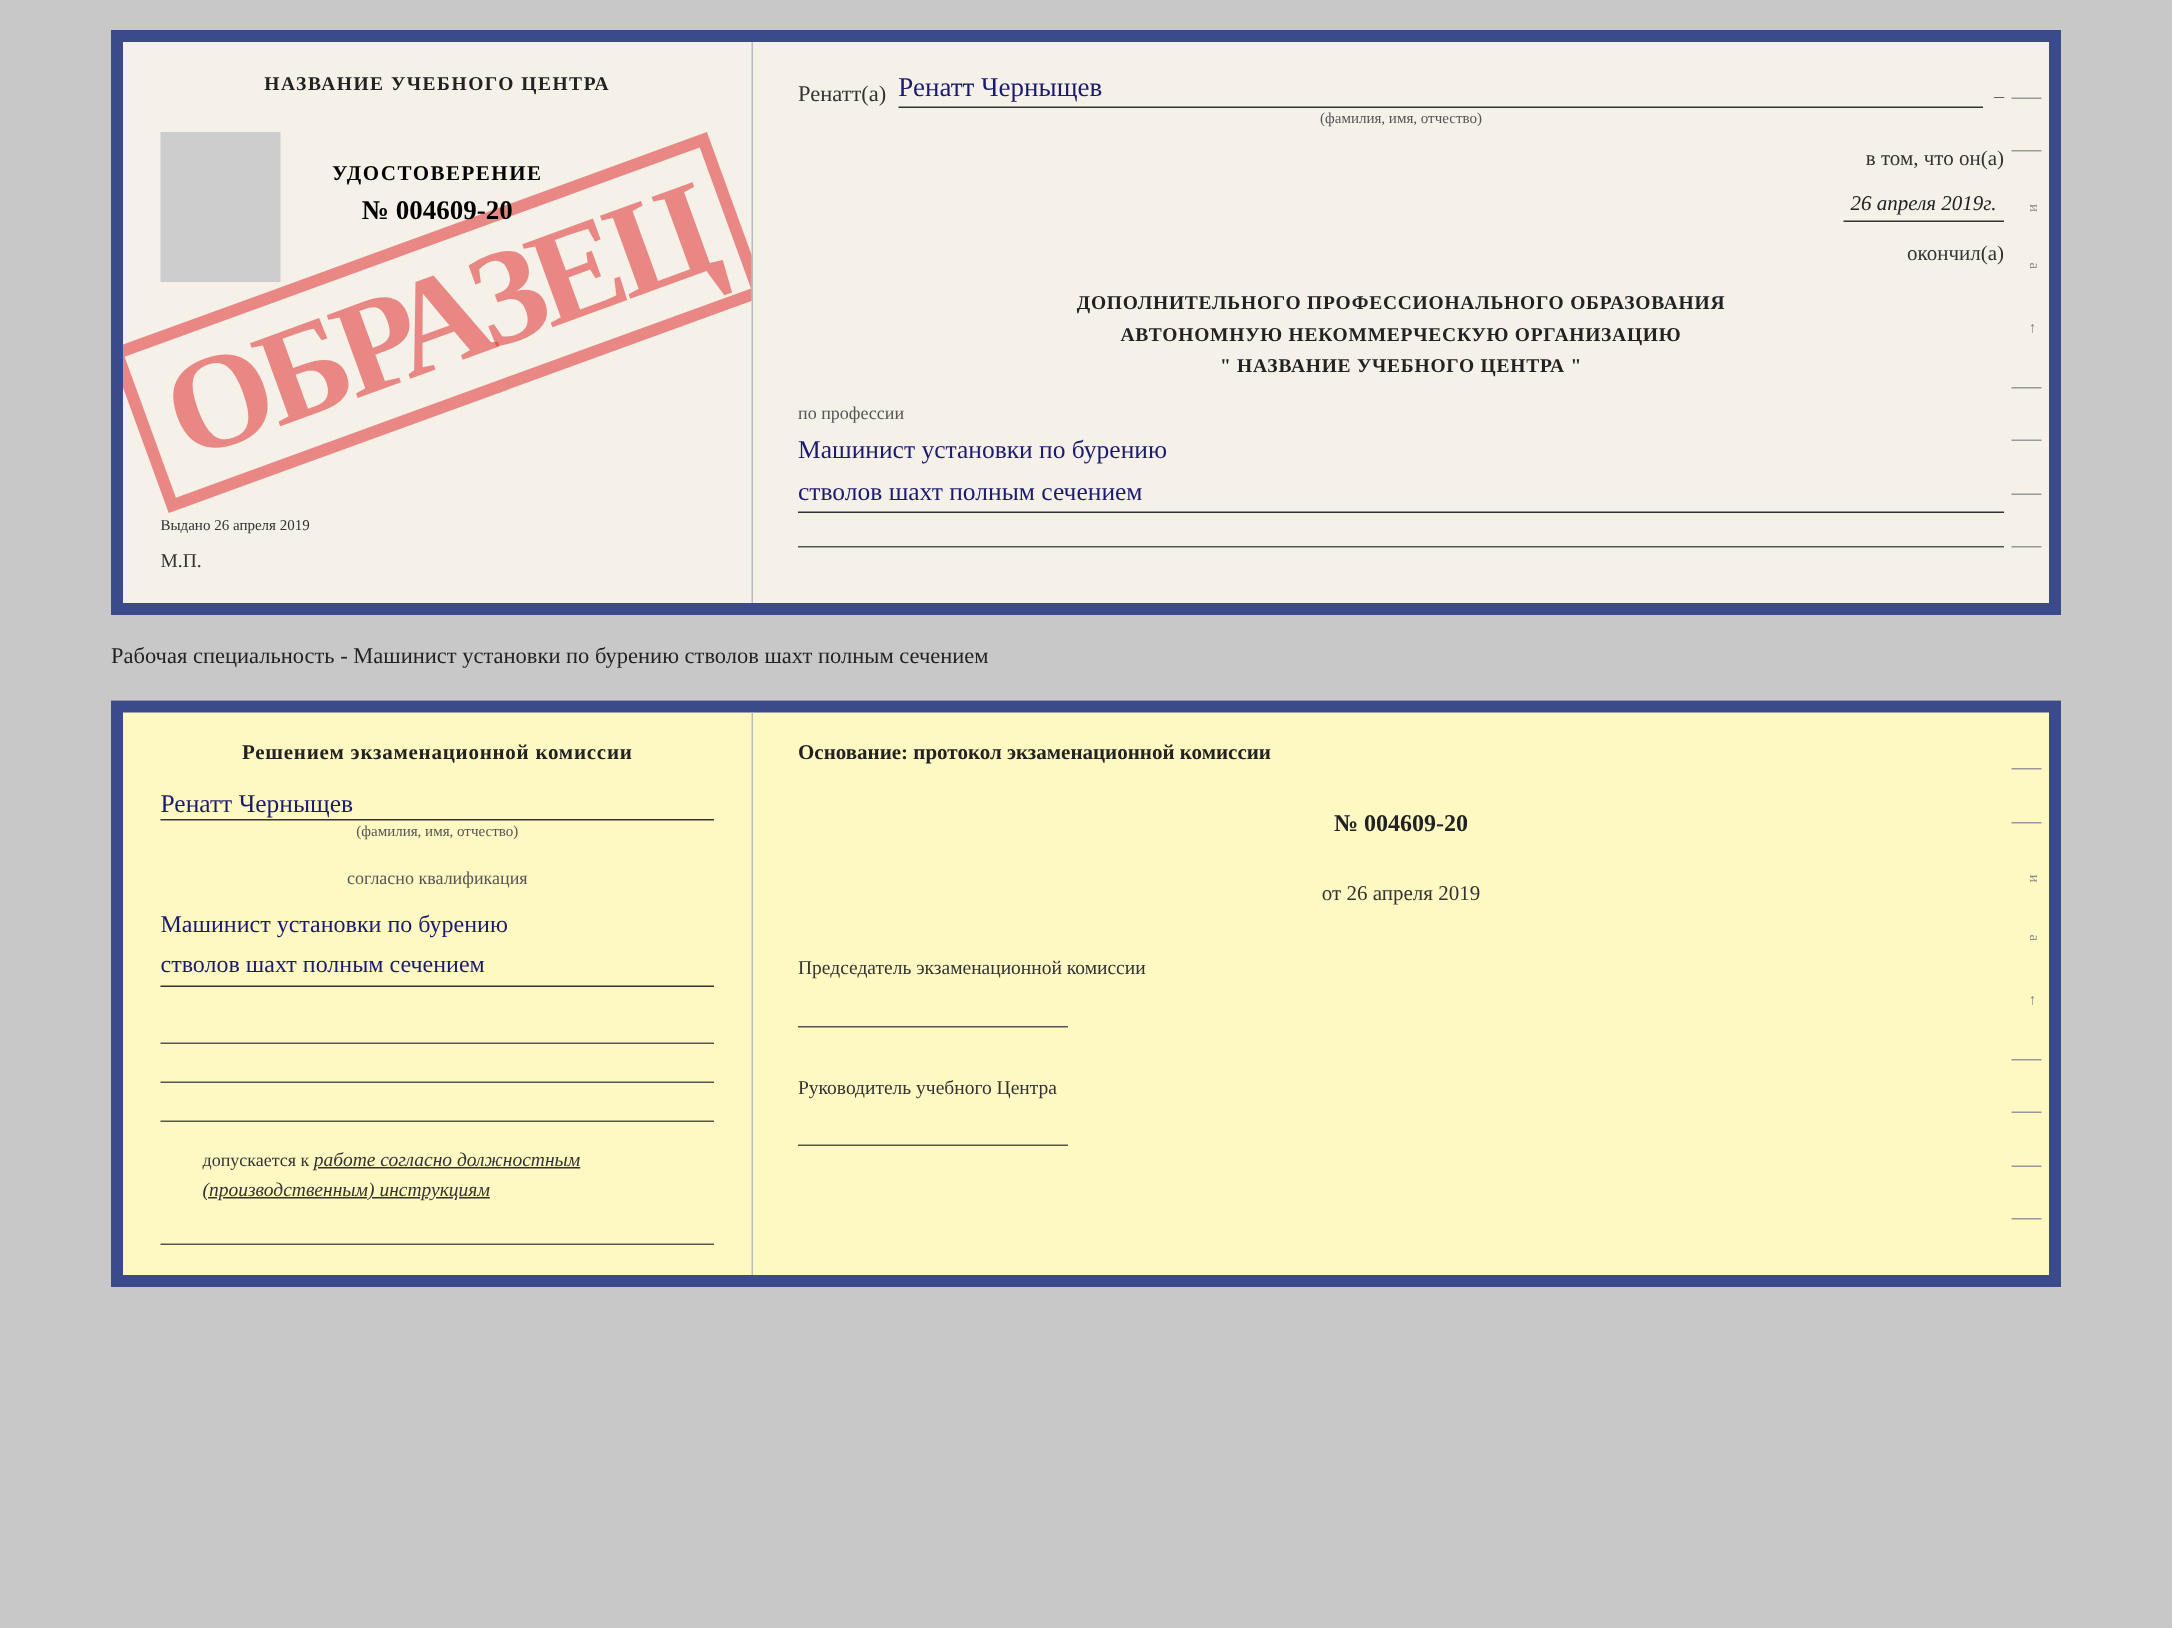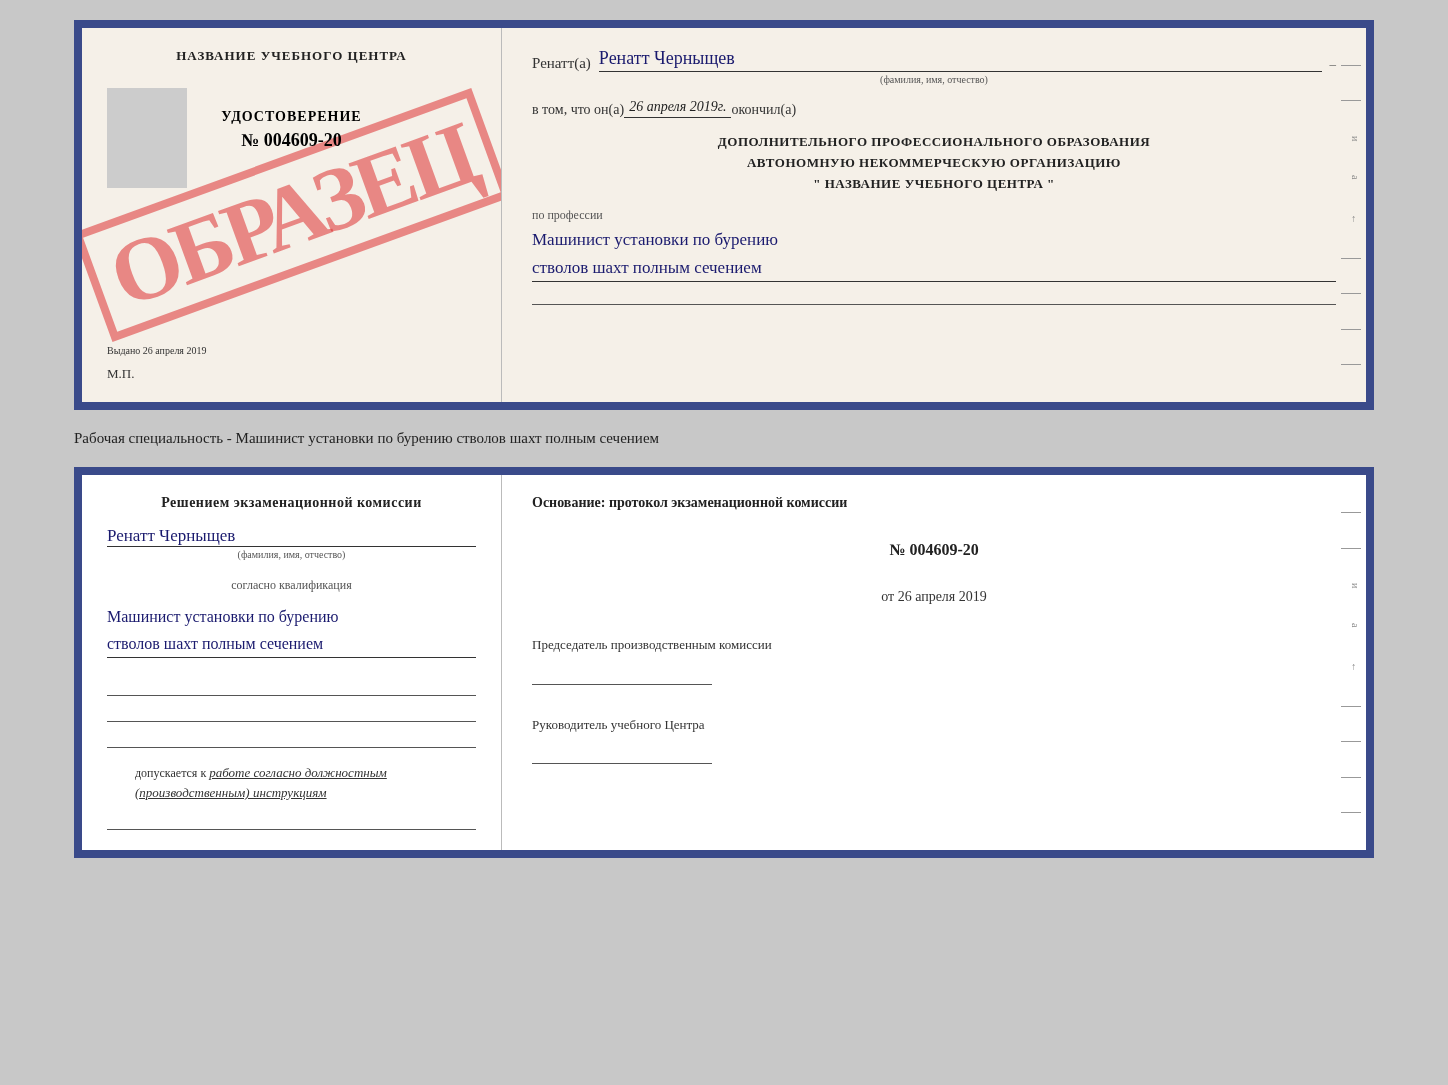"в том, что он(а)" .vtom-row { flex-direction: none -> column; gap: 0 -> 14px }
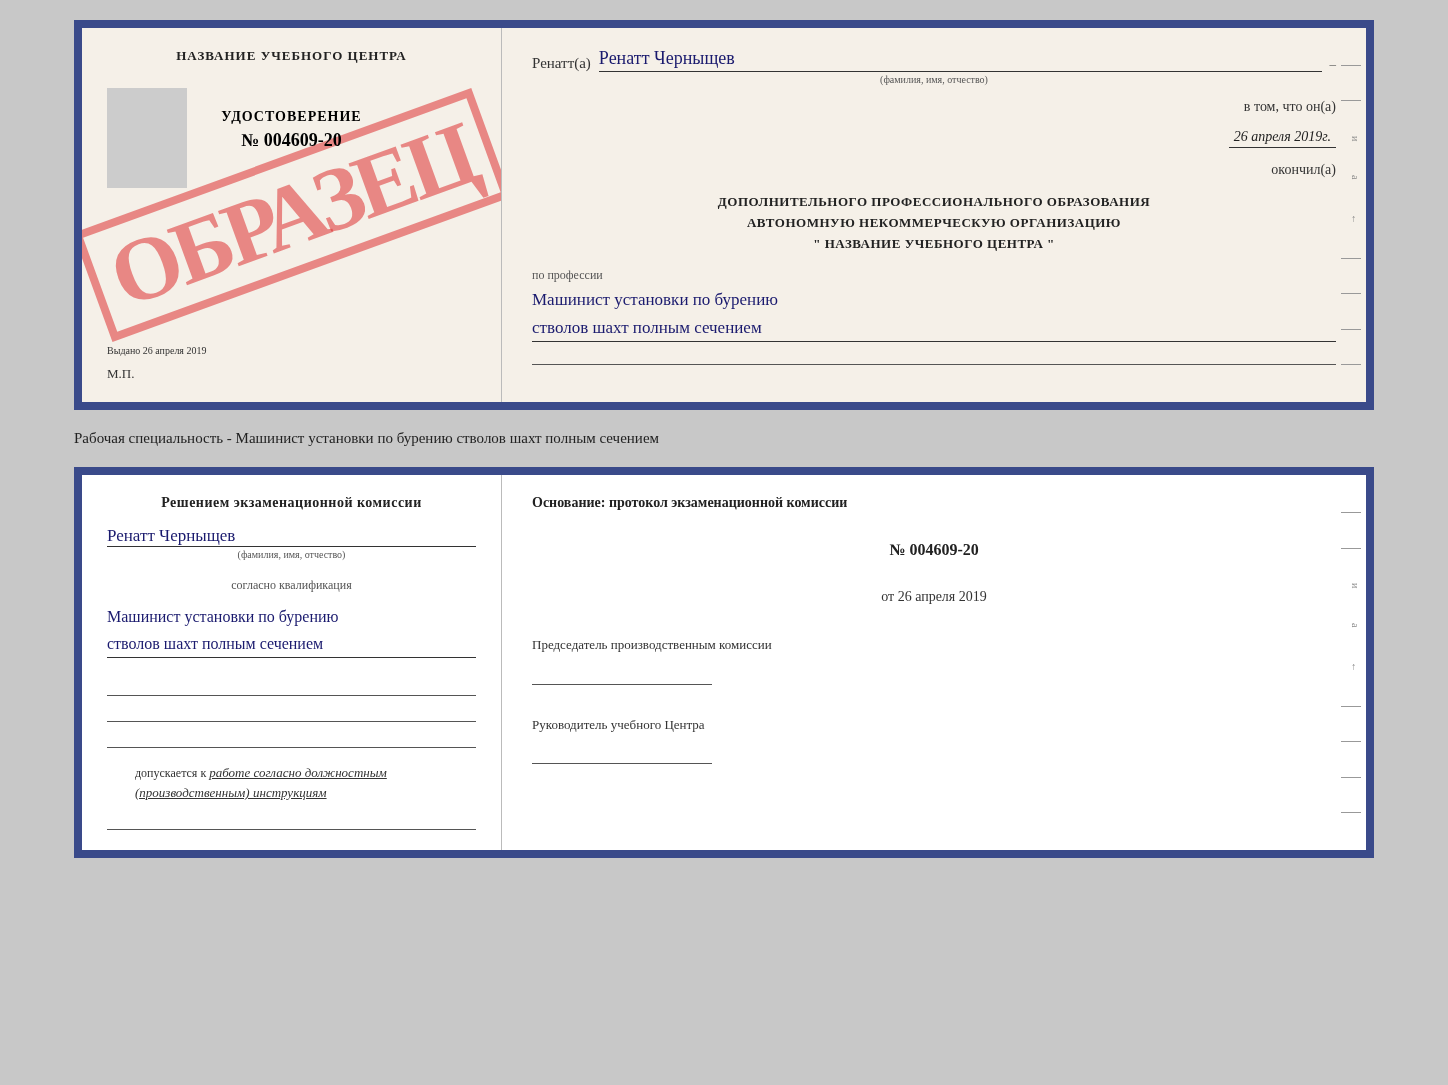"Решением экзаменационной комиссии" .certificate-bottom { background: #ffffff -> #fef9c3 }
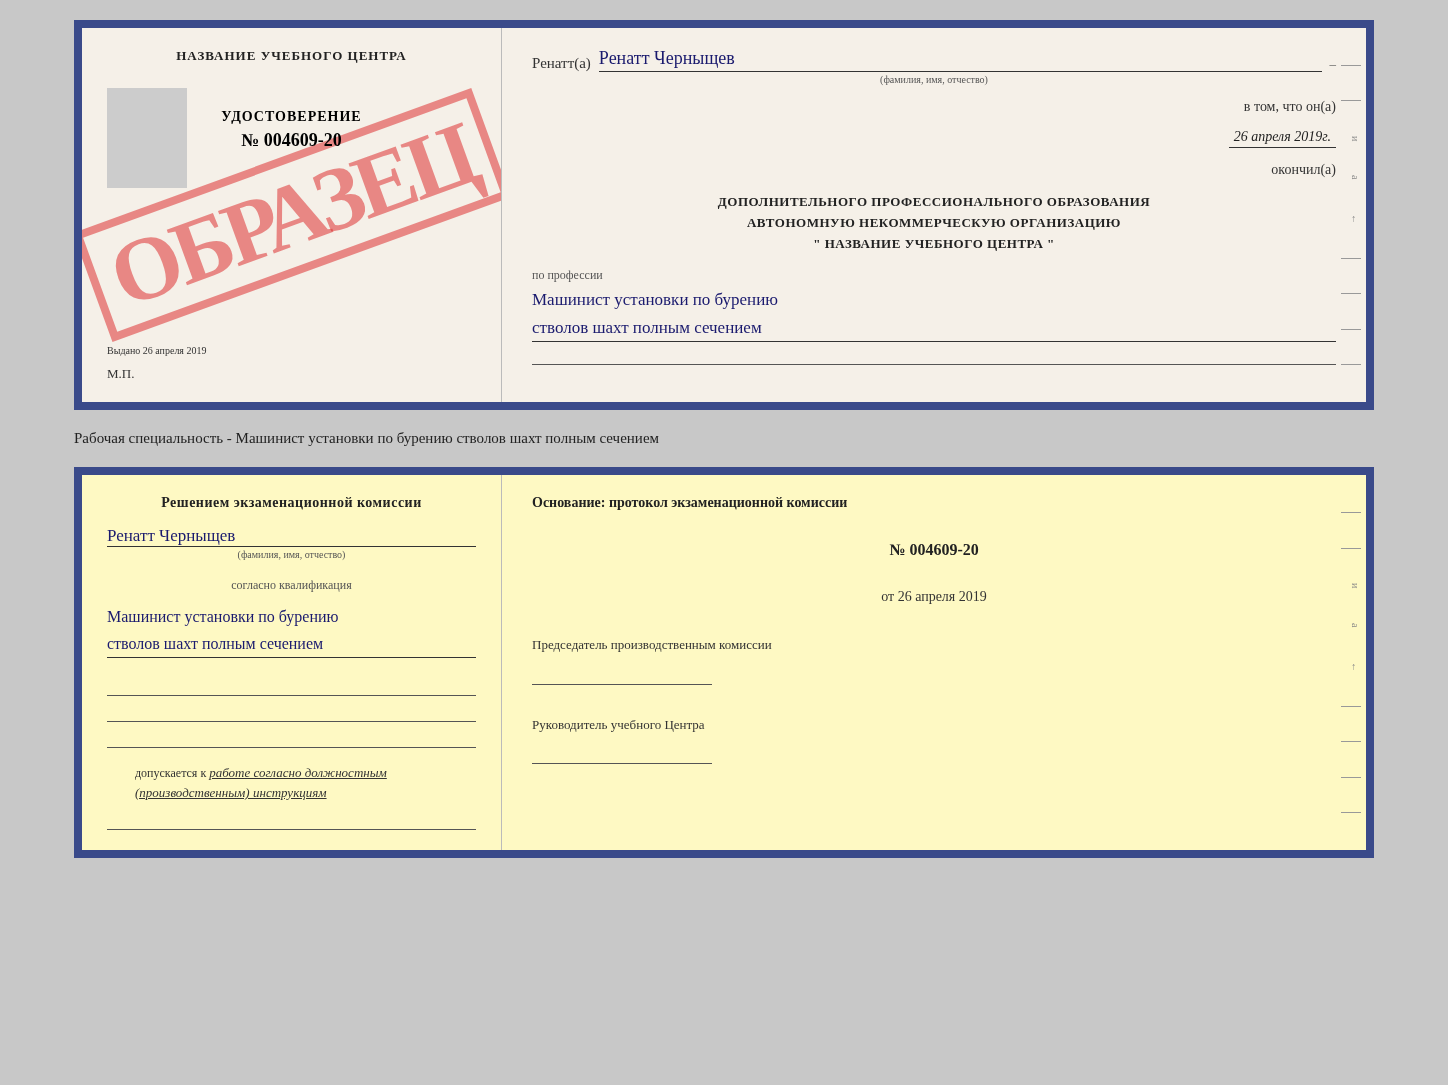"Председатель производственным комиссии" div { text: производственным -> экзаменационной }
